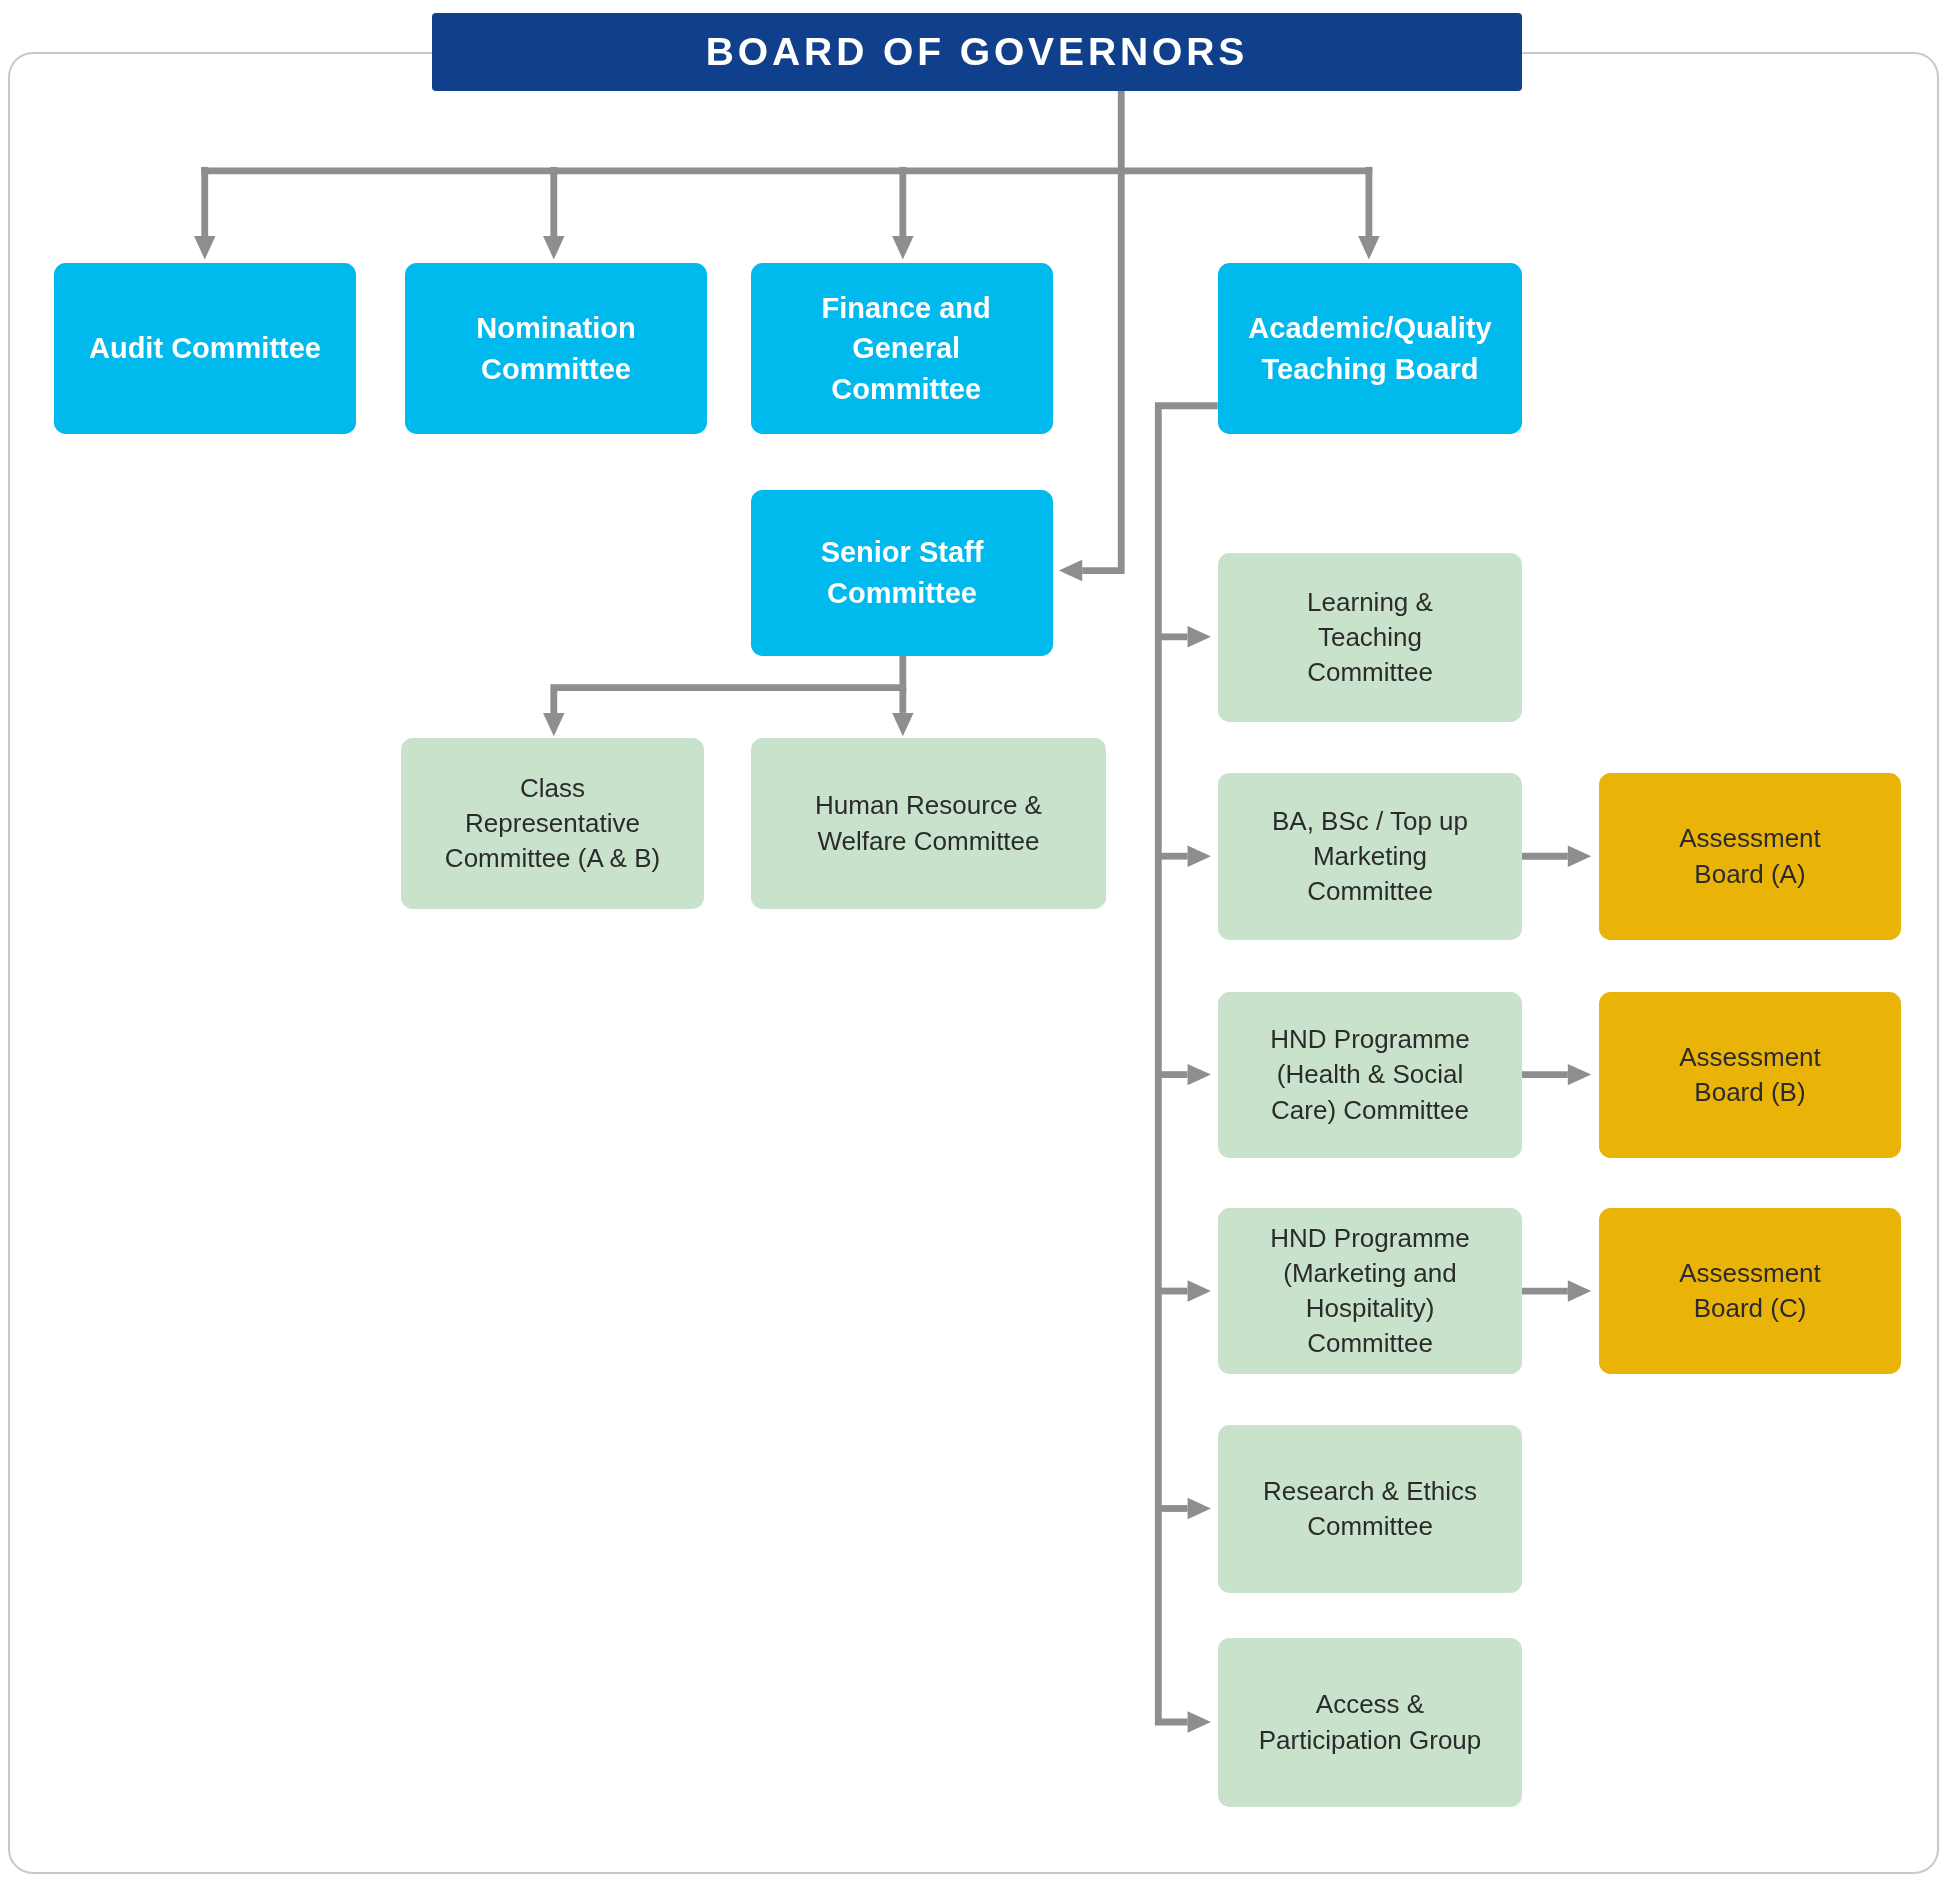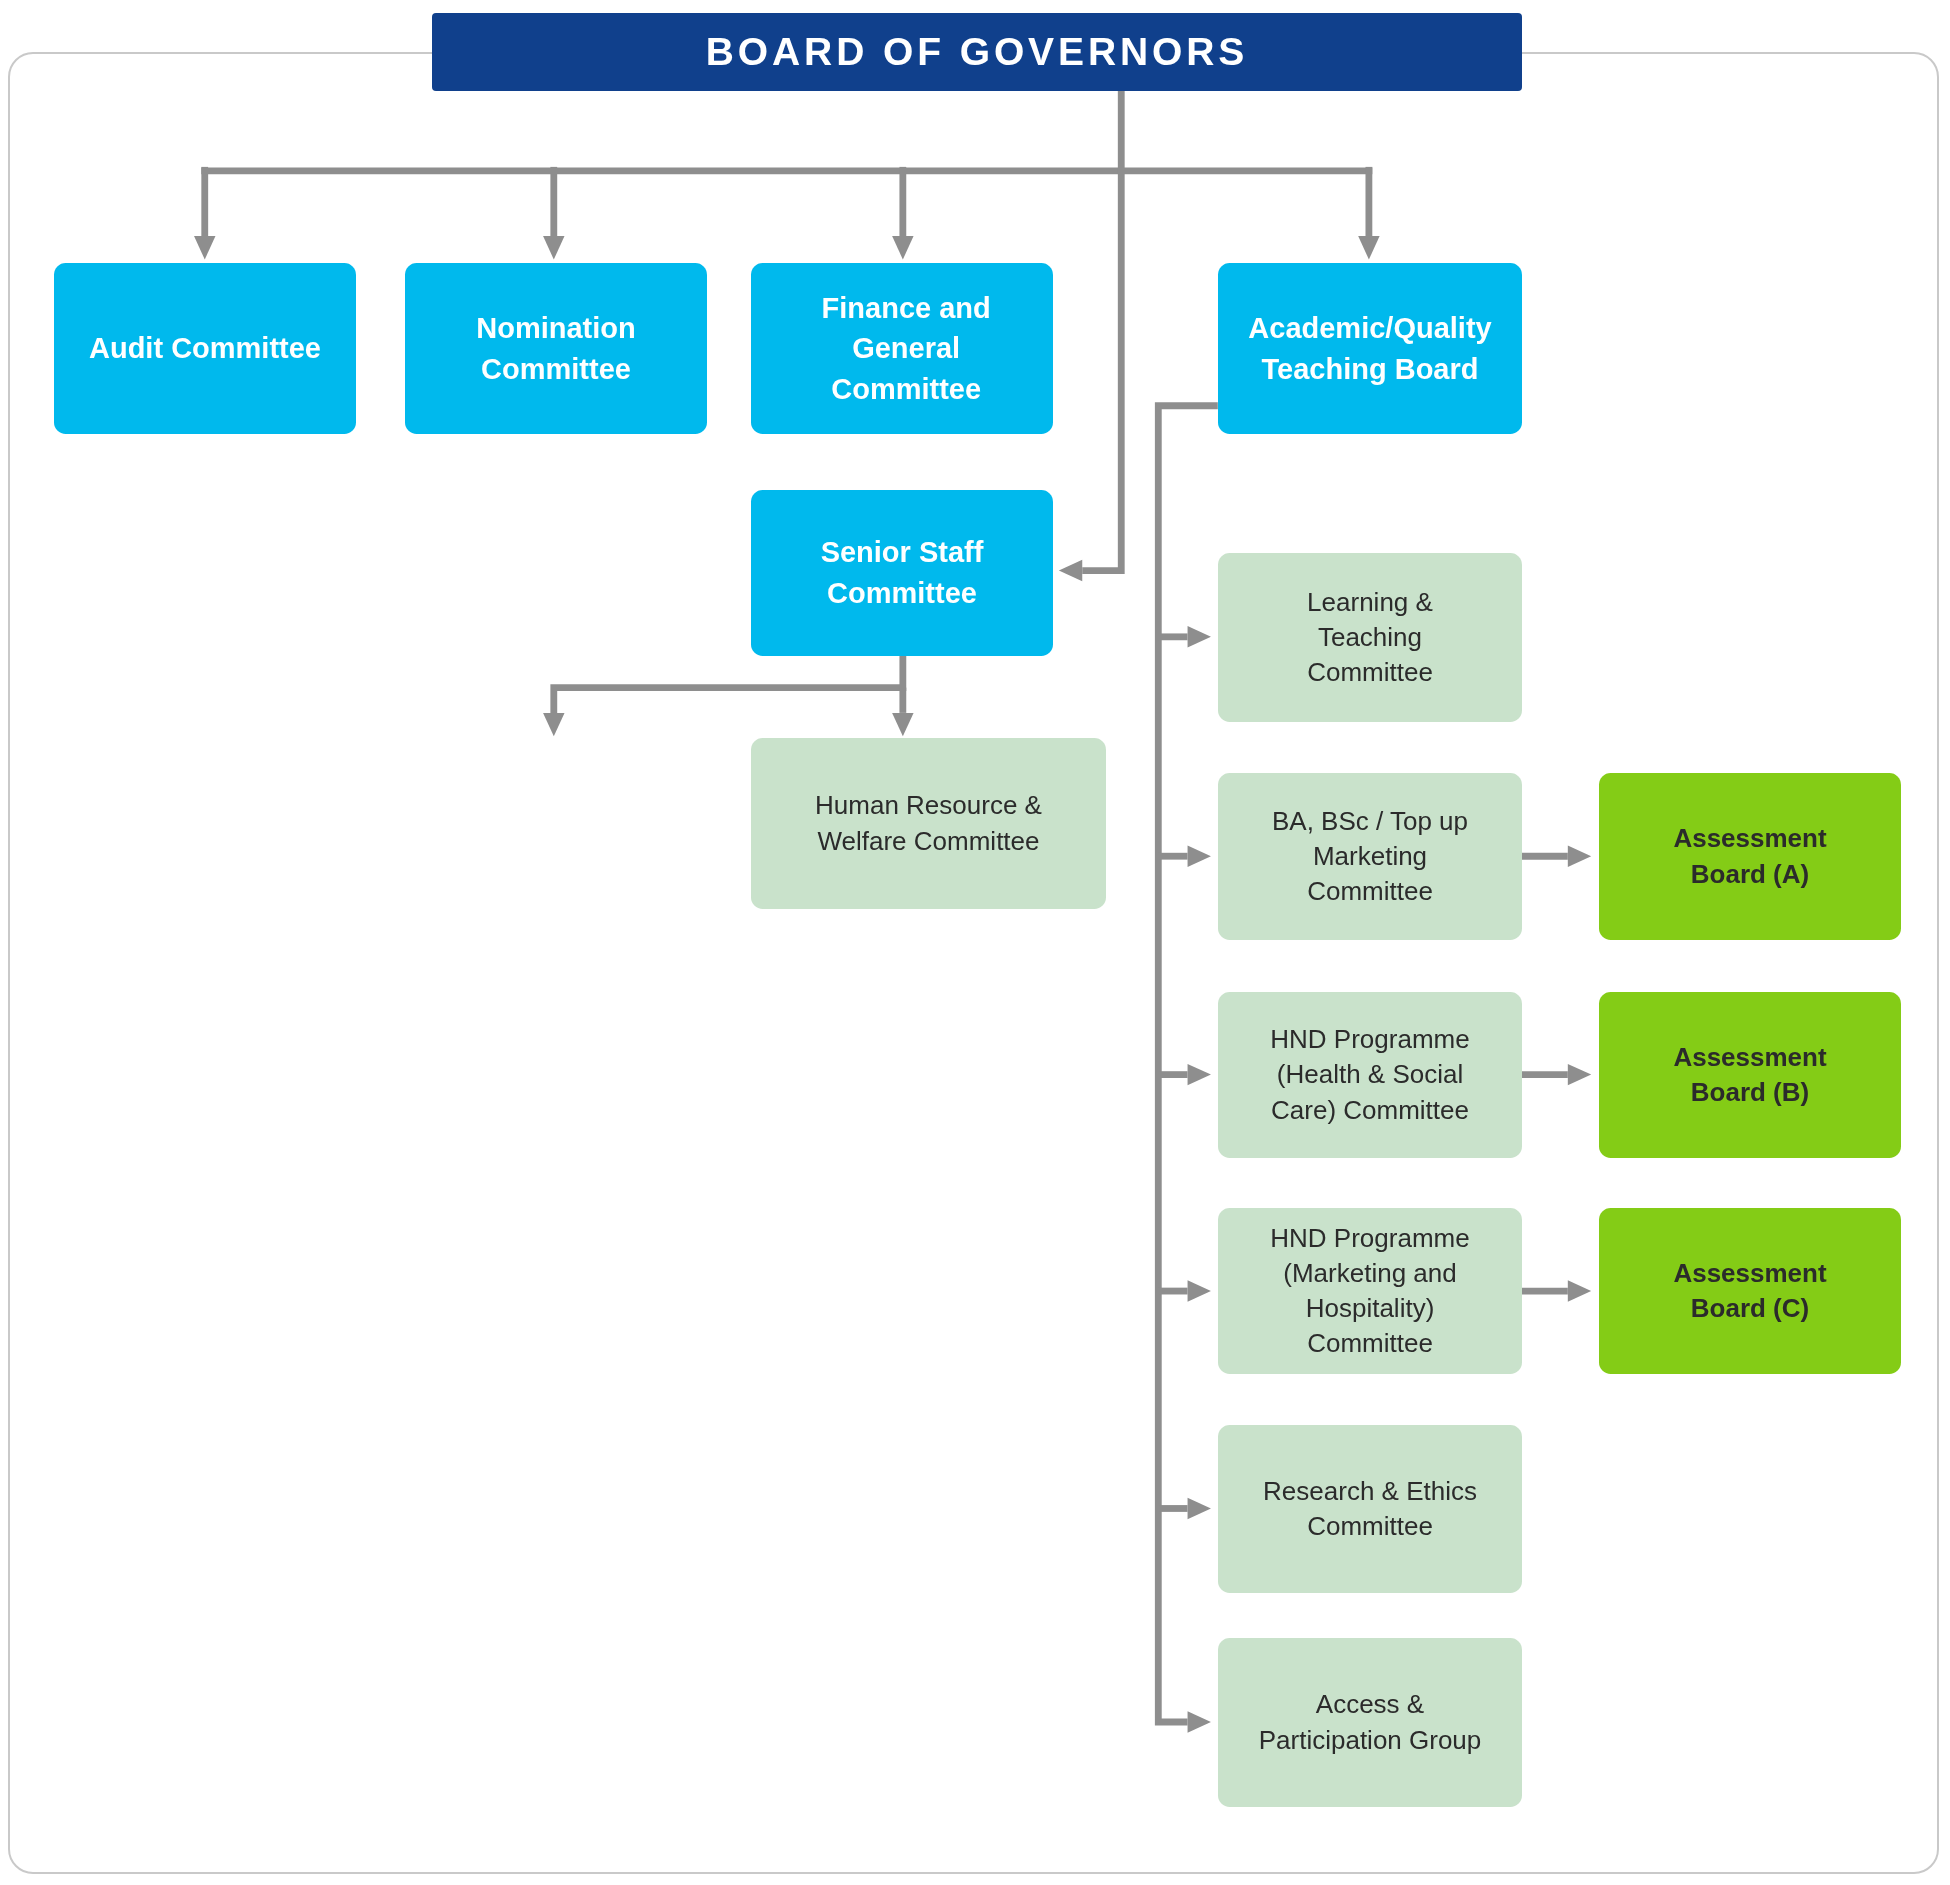"Class" div.box { html: none -> <div>Class Representative Committee (A &amp; B)</div> }
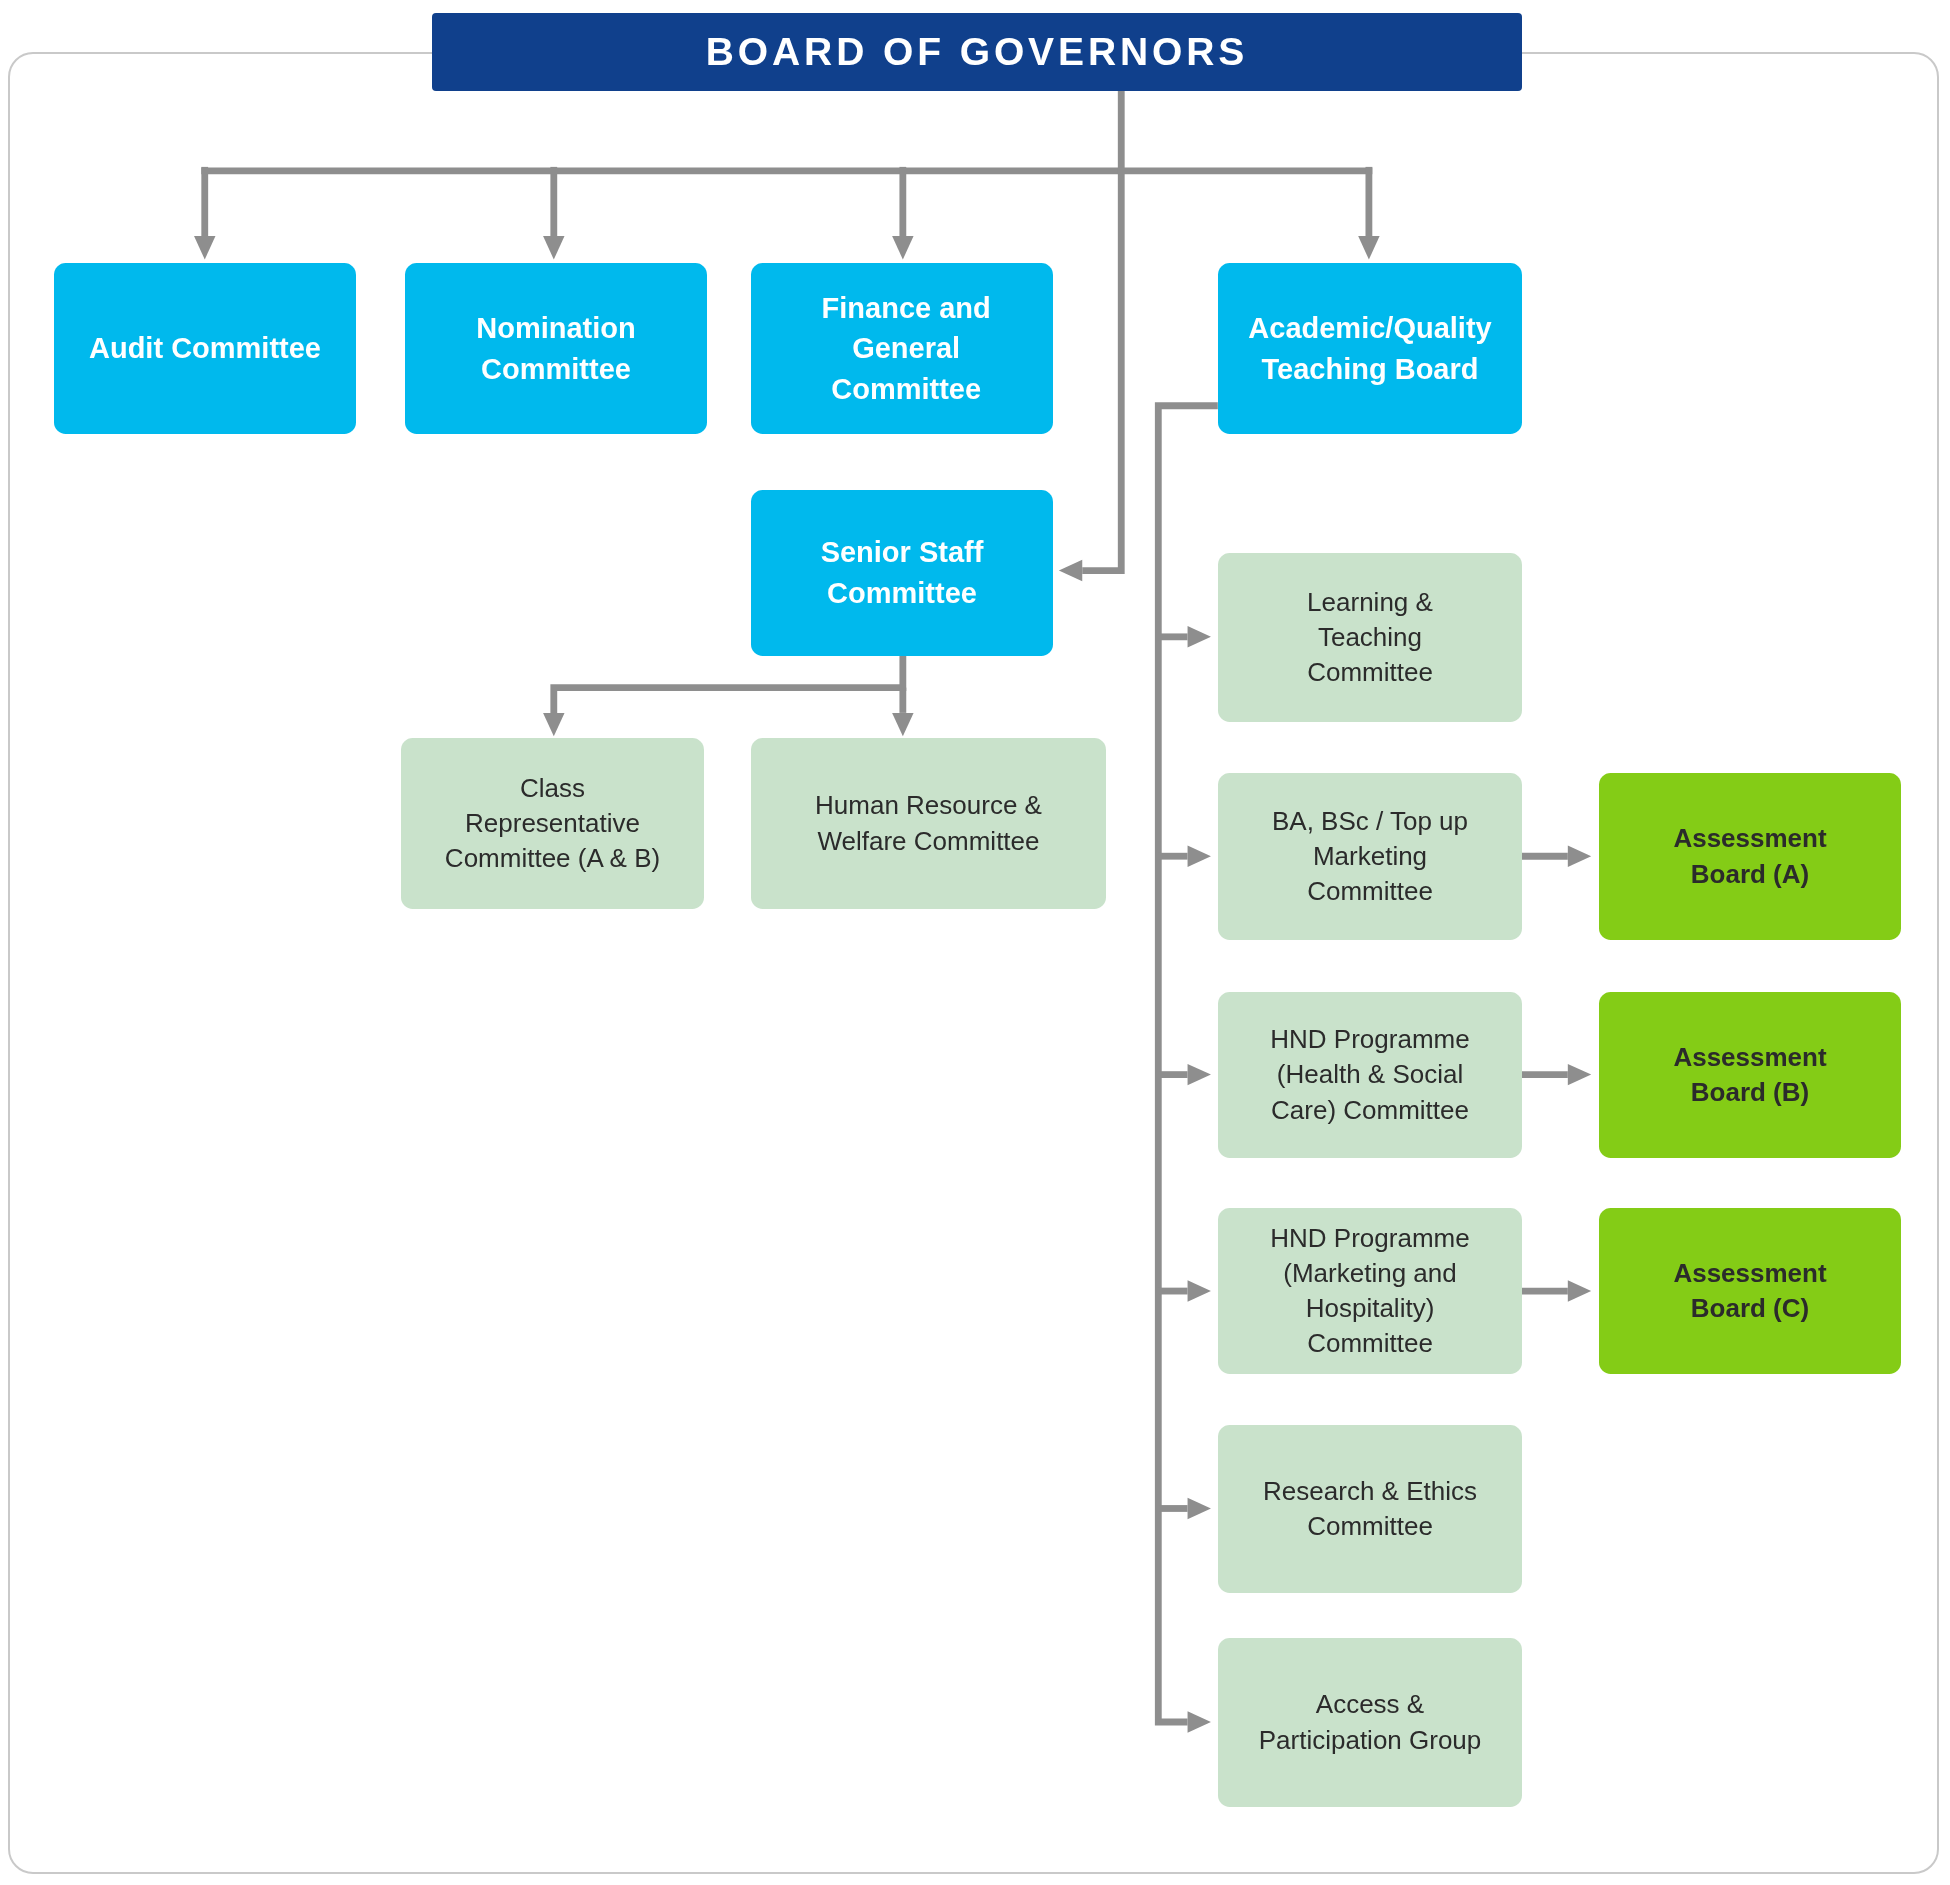"Assessment" .pink { background: #84cc16 -> #eab308; font-weight: 700 -> 400 }
